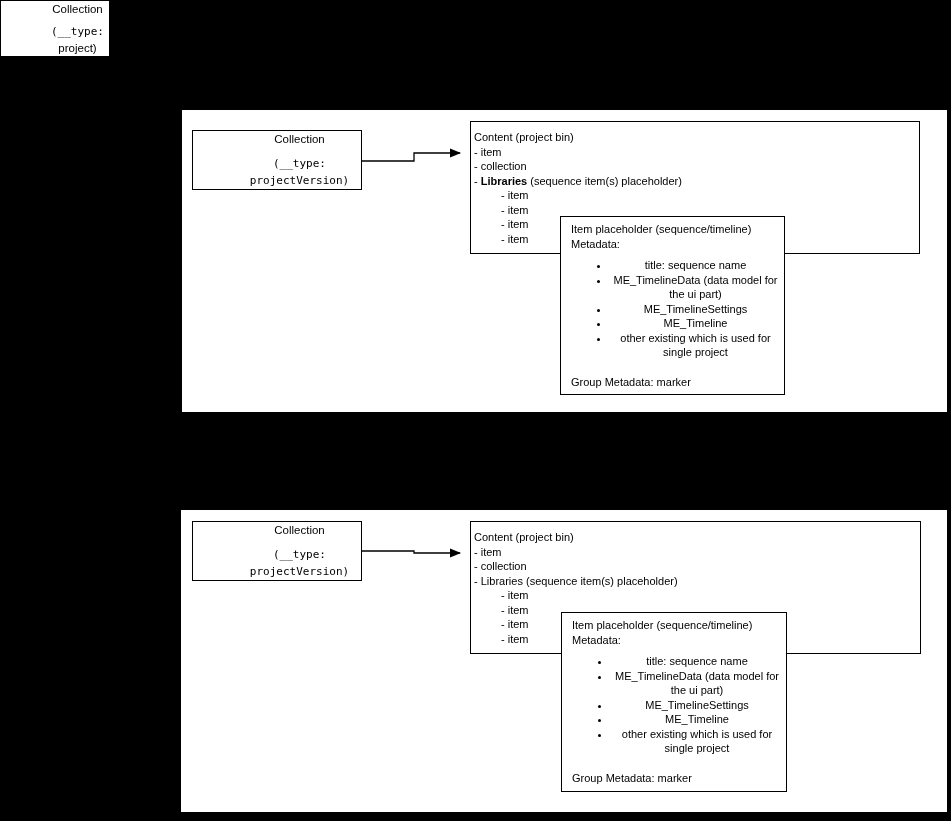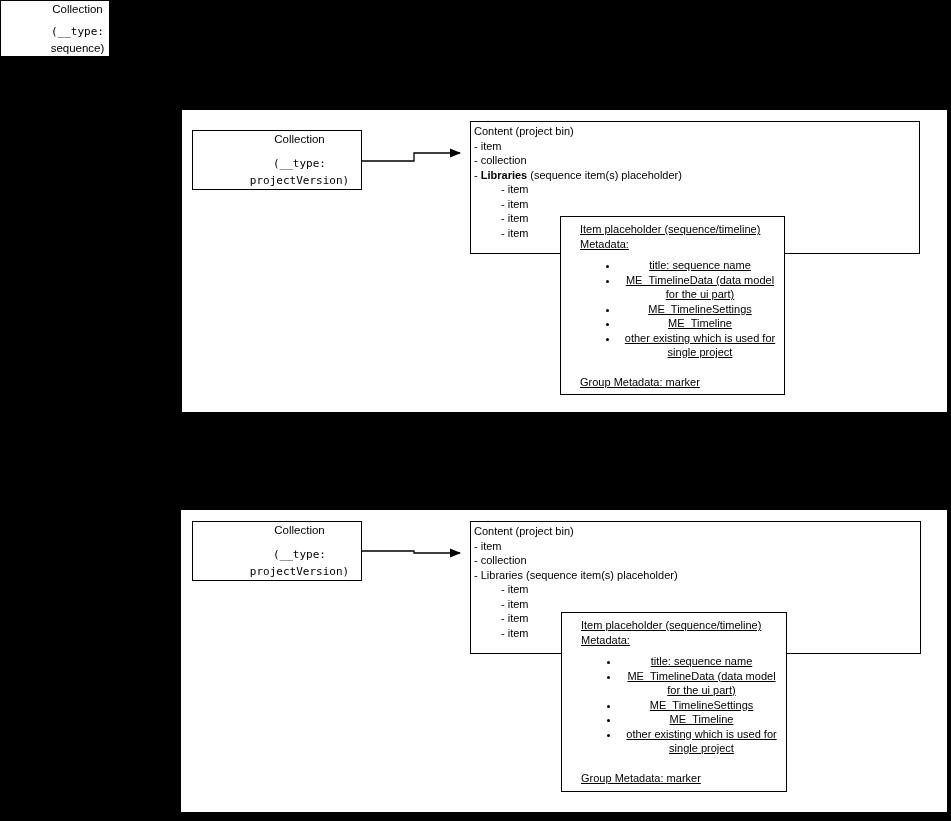"sequence)" span { text: sequence -> project }
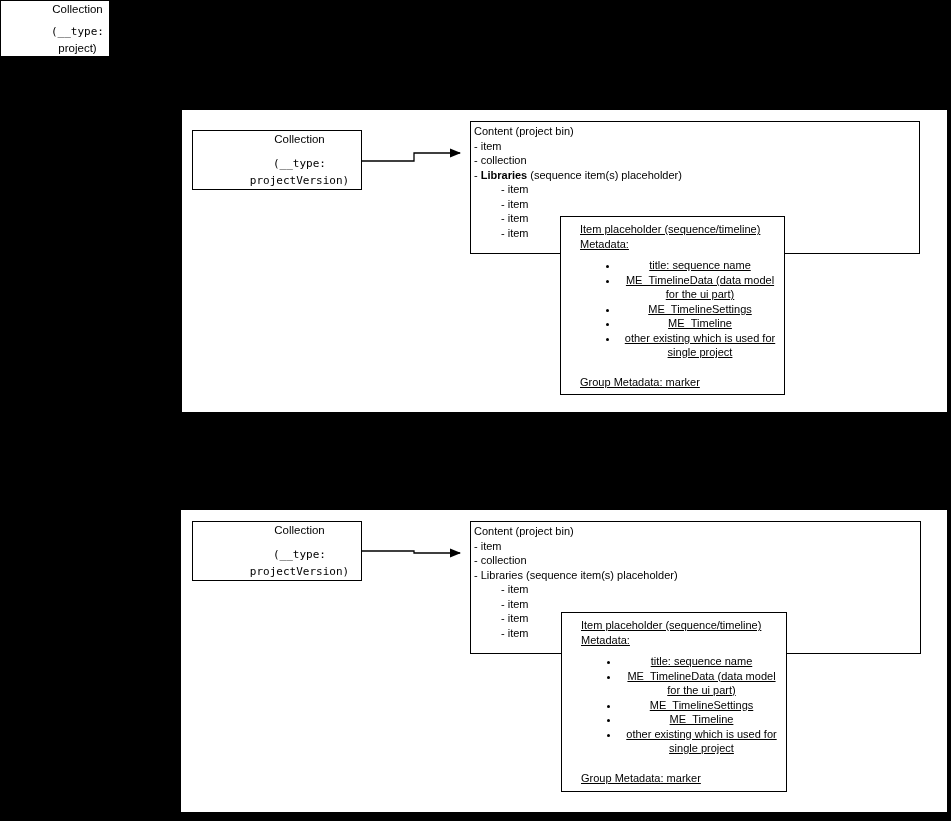"Content (project bin)" .content-box { padding: 2px 4px 0 3px -> 8px 4px 0 3px }
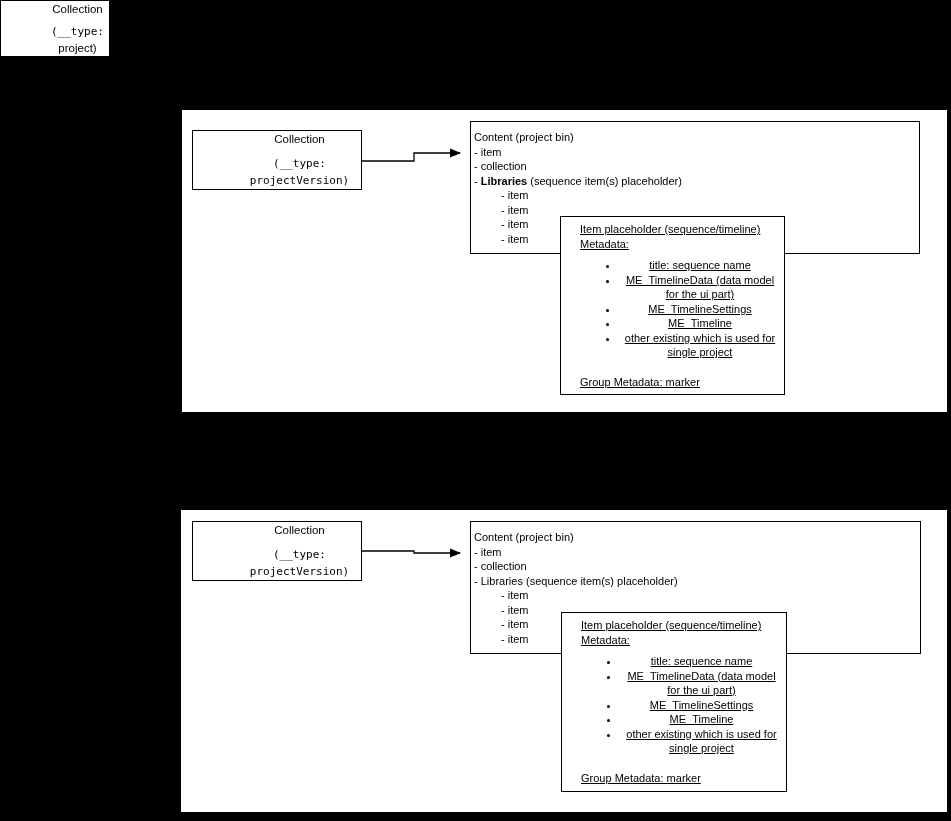"Item placeholder (sequence/timeline)" .ph-box { padding: 5px 3px 0 19px -> 5px 3px 0 10px; text-decoration: underline -> none }
